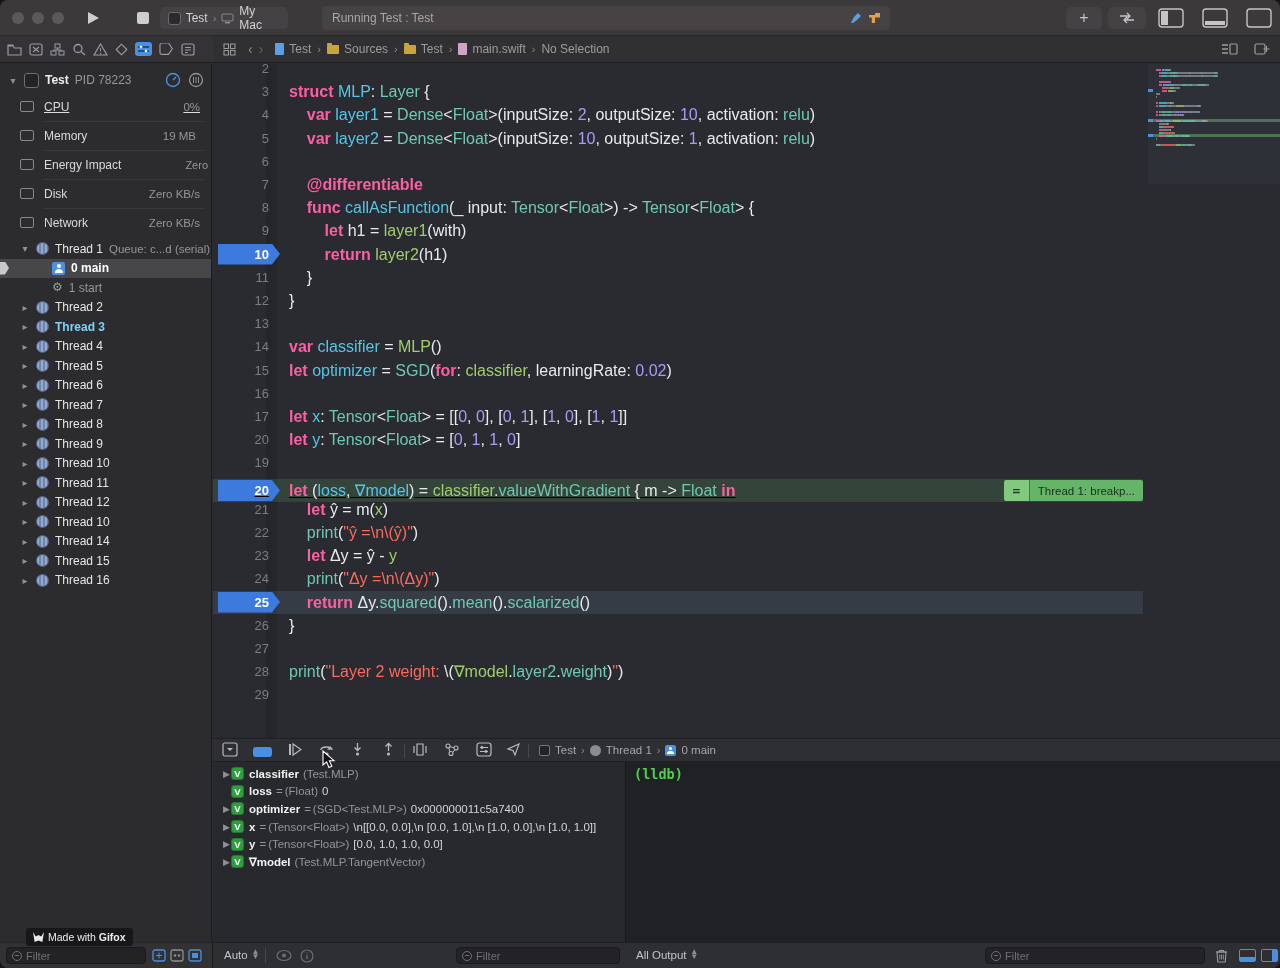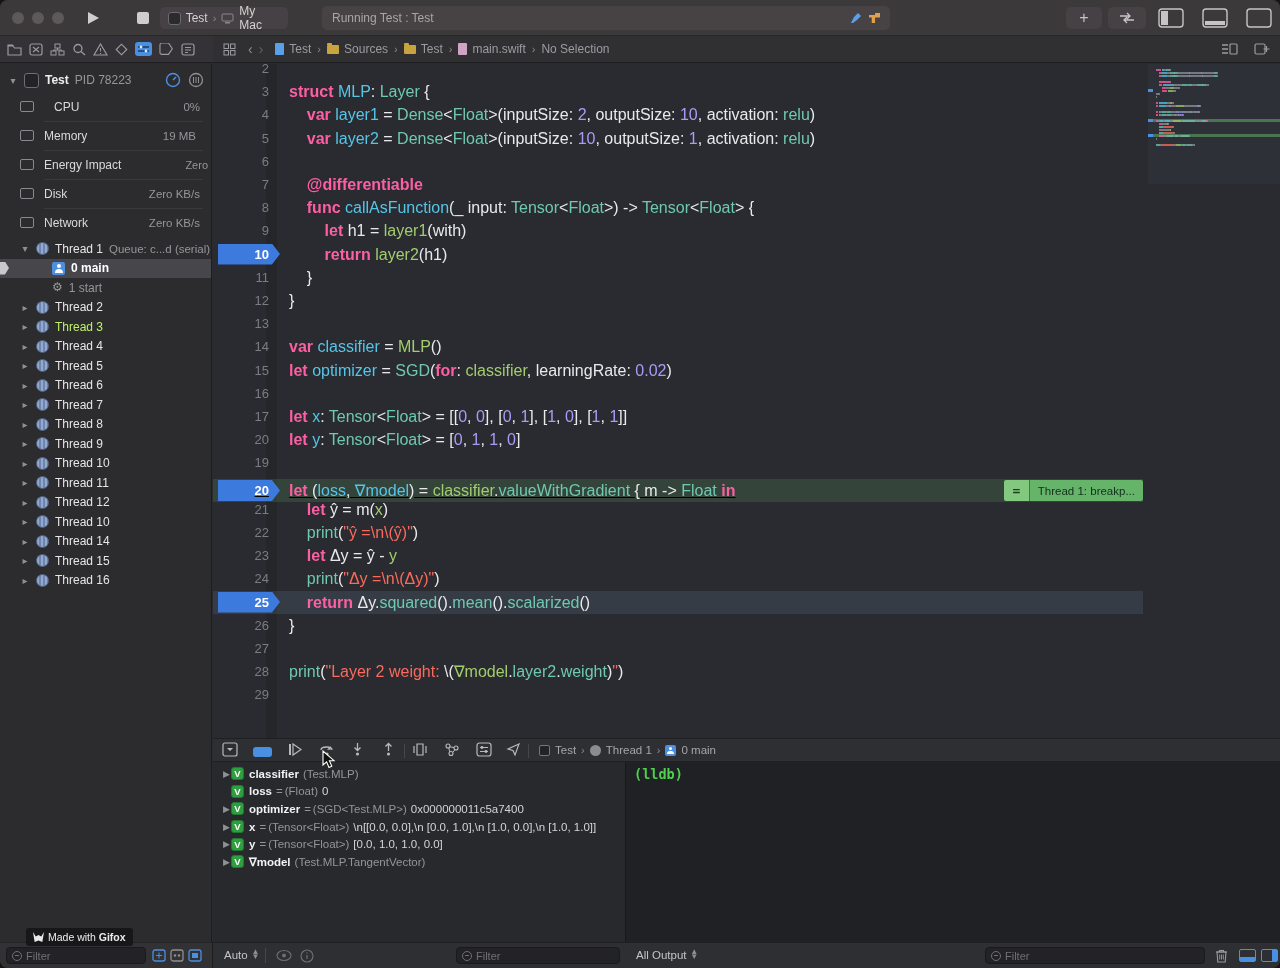"CPU" div.nrow { gap: 20px -> 10px; text-decoration: none -> underline }
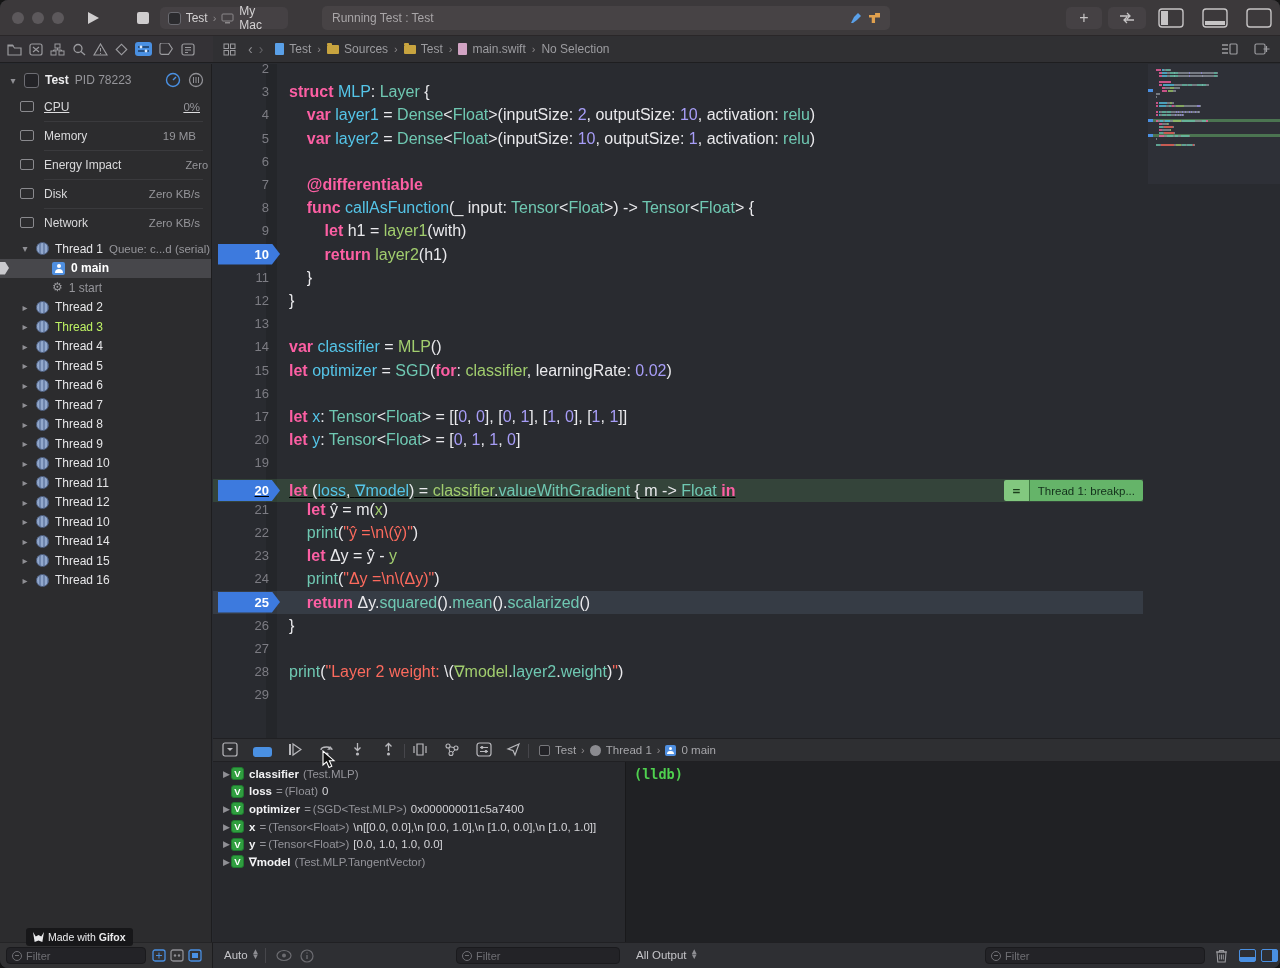"Thread 3" span { color: #bef264 -> #7dd3fc; font-weight: none -> bold }
